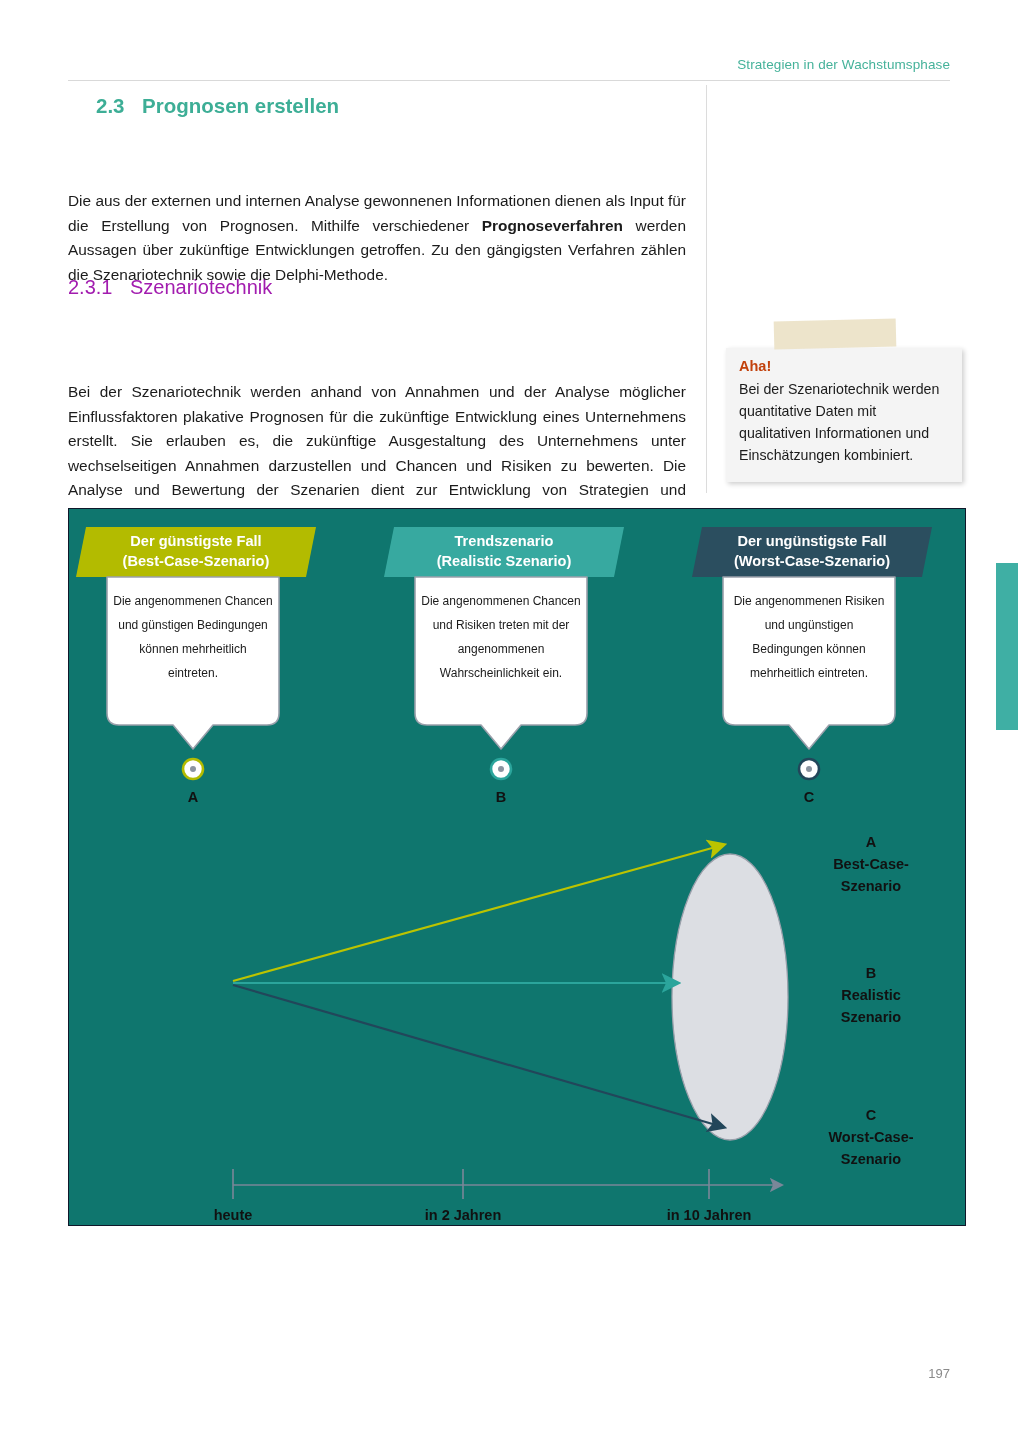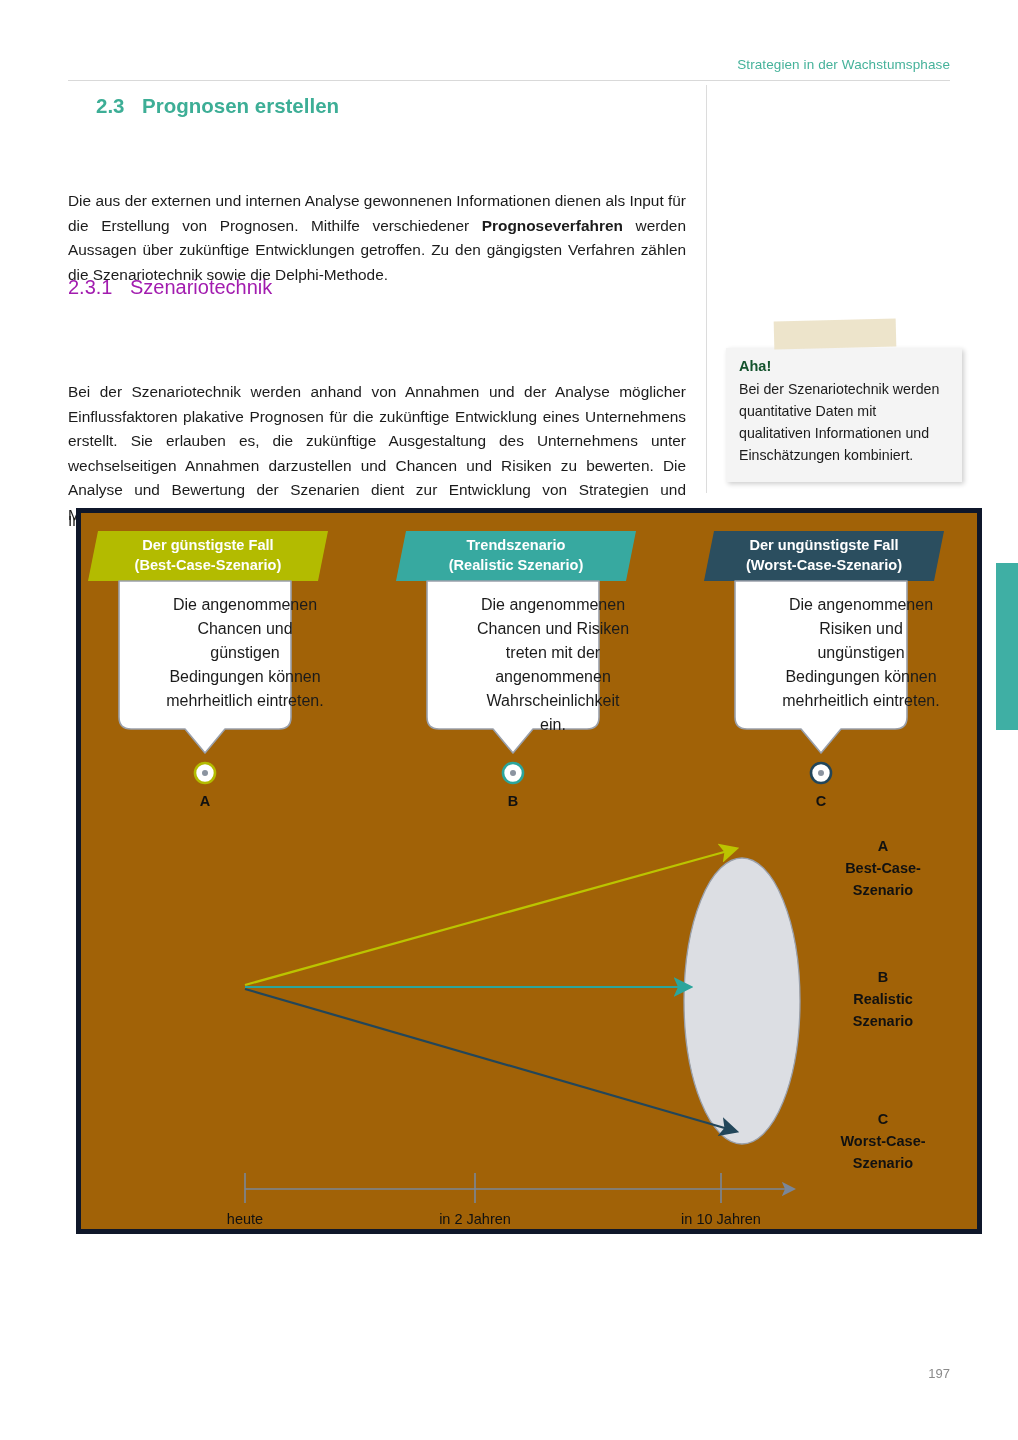"Aha!" .note-title { color: #14532d -> #c2410c }
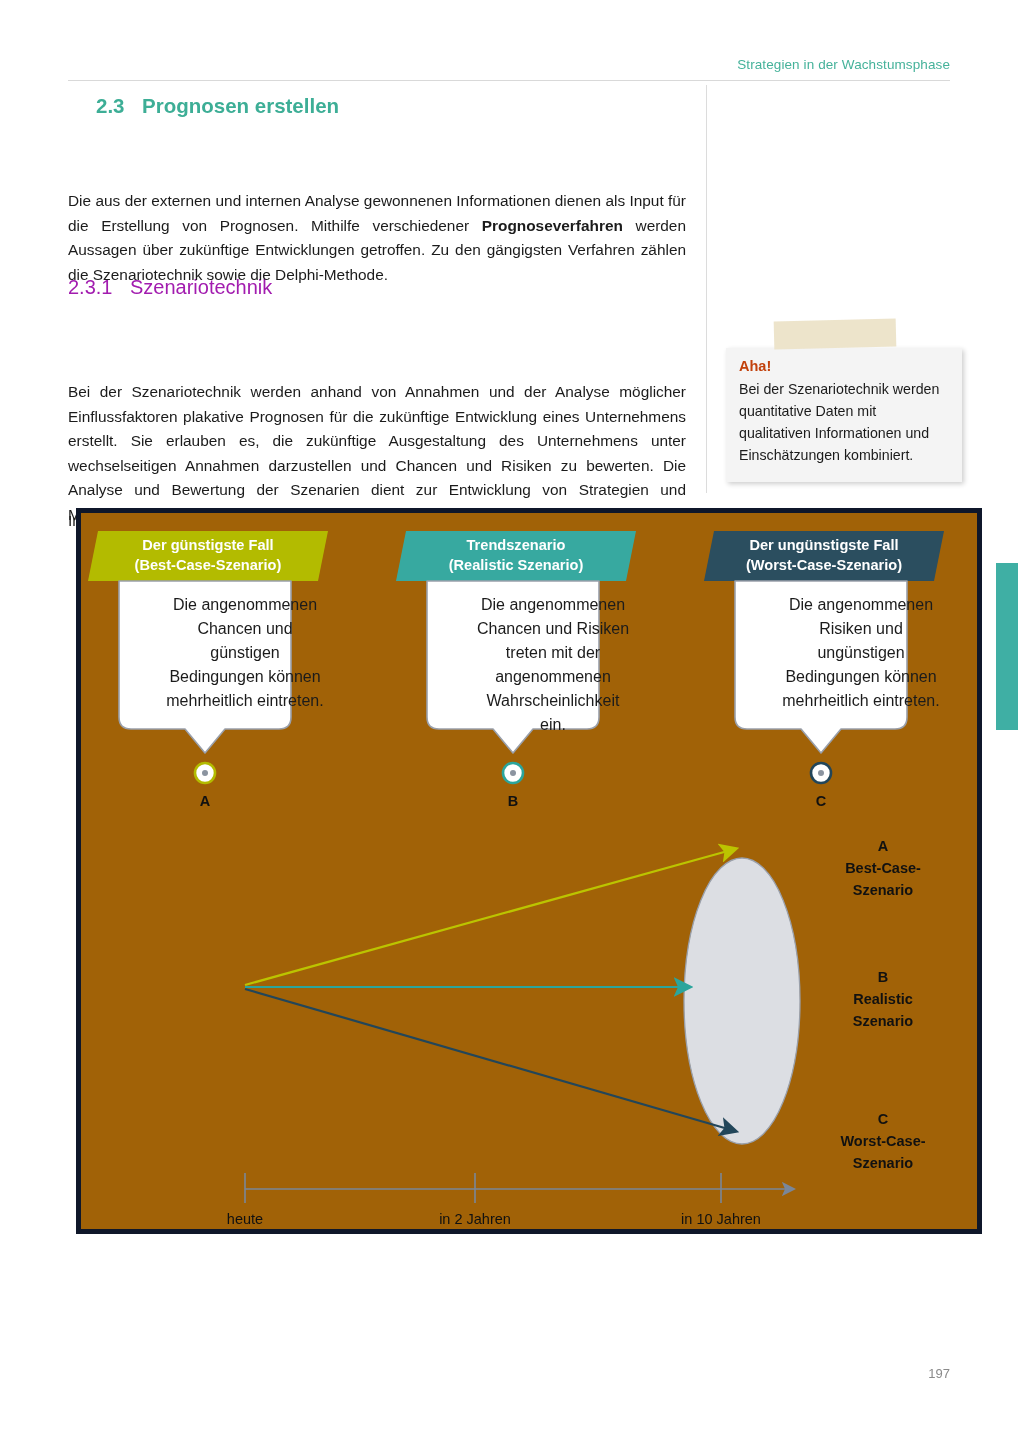"Der günstigste Fall" .figure { background: #a16207 -> #0f766e; border: 5px solid #0f172a -> 1px solid #0f172a; left: 76px -> 68px }
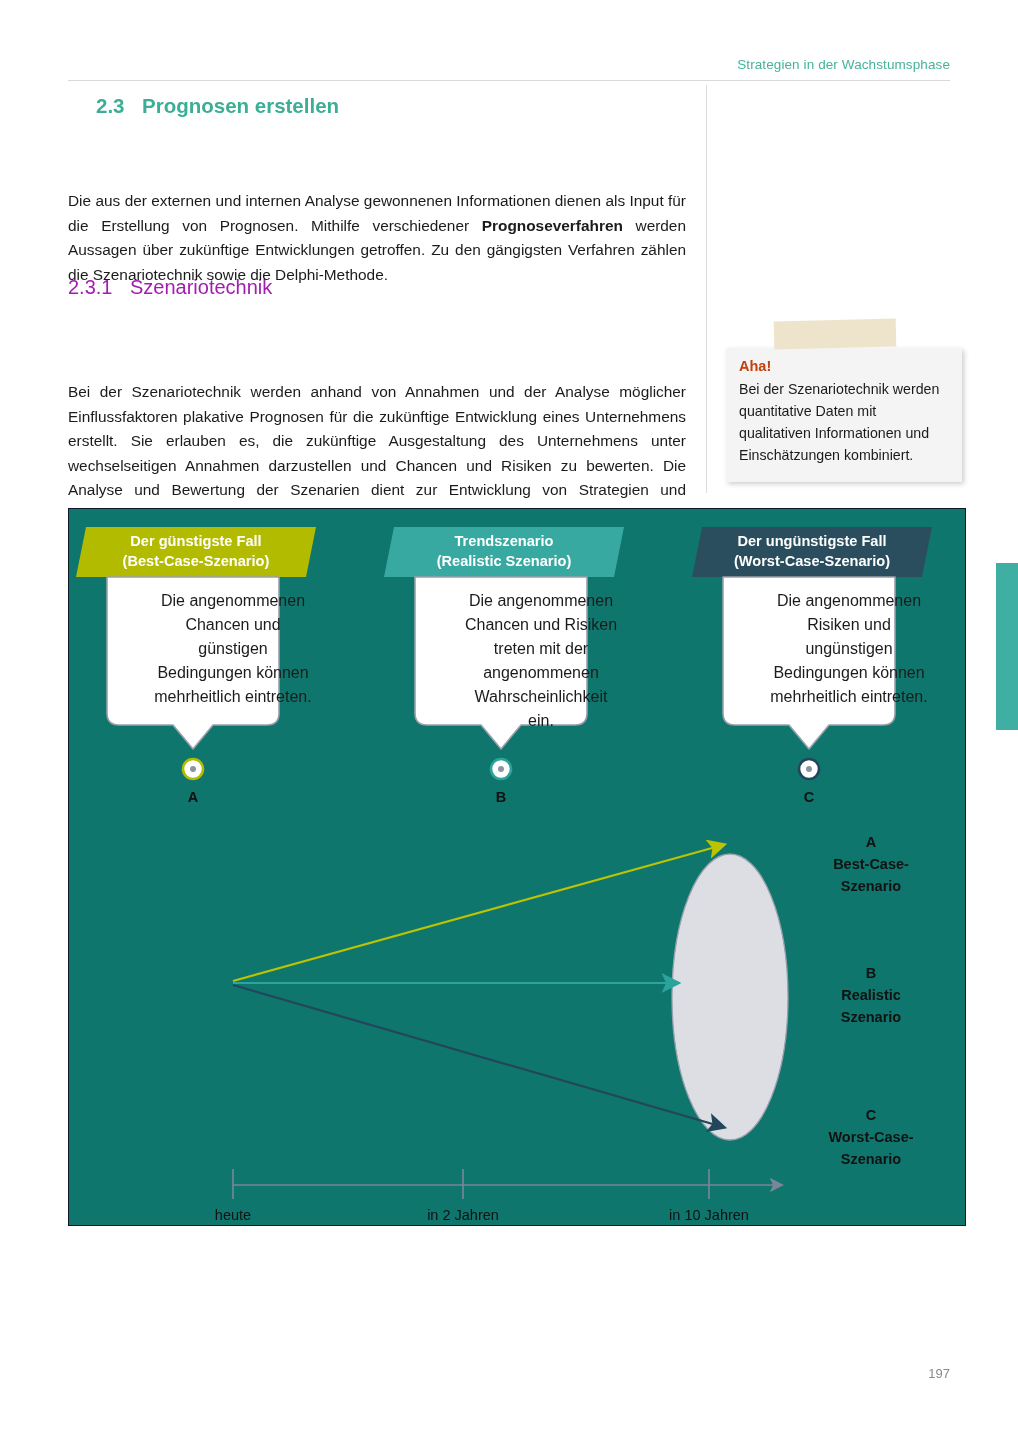"Die angenommenen Chancen und günstigen" .bubble-text { font-size: 16px -> 12px; margin-left: 40px -> none }
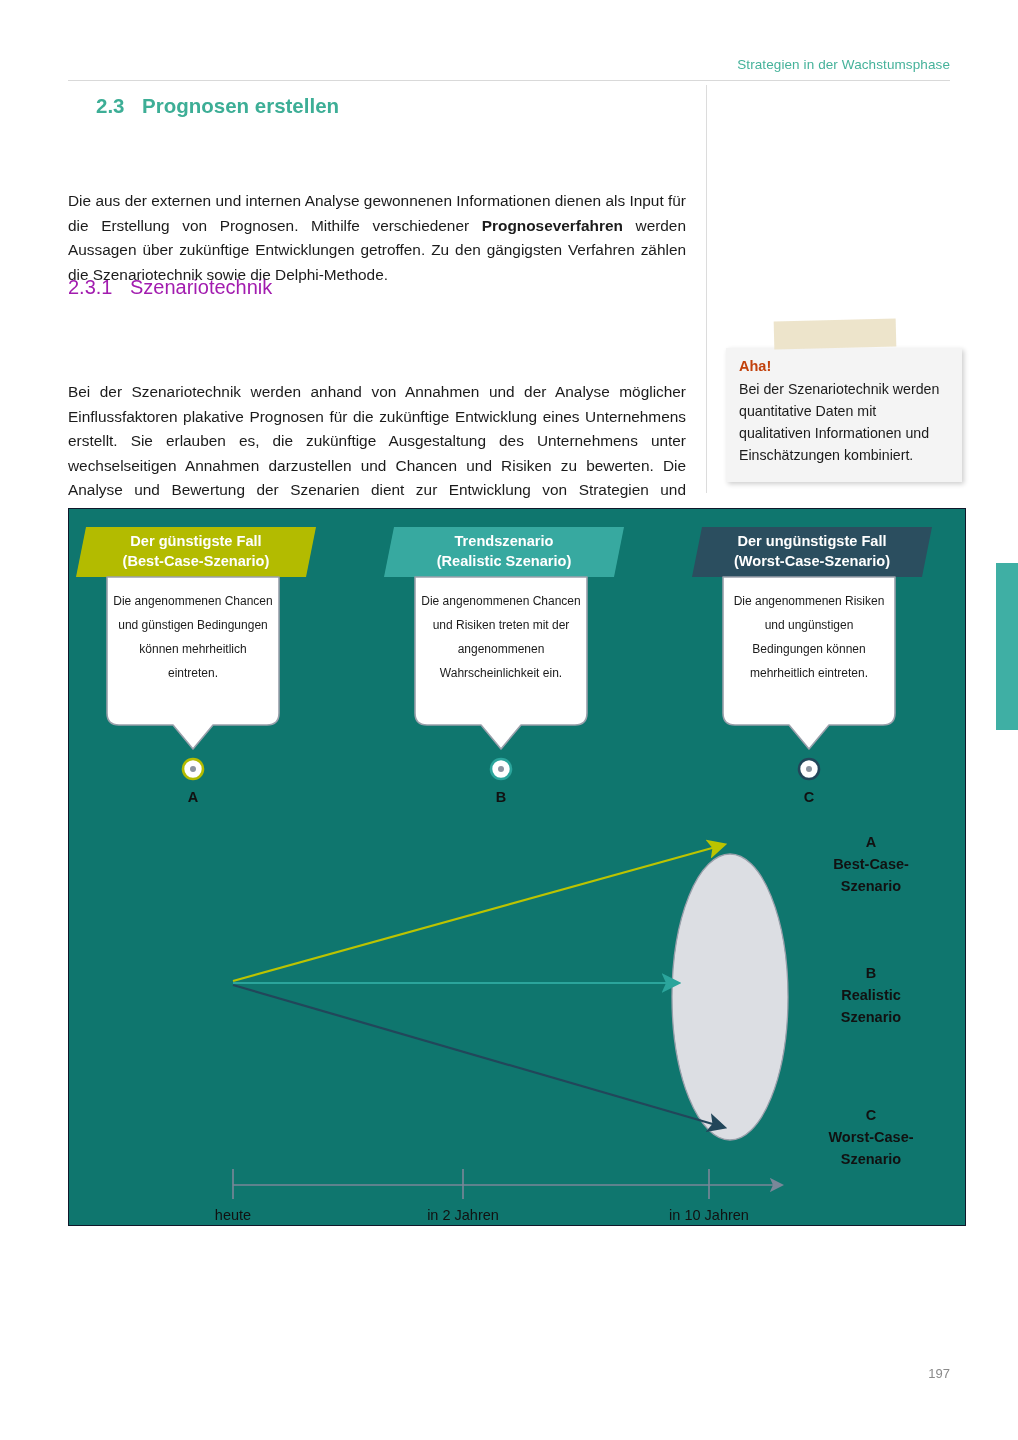"heute" .axis-label { font-weight: normal -> bold }
